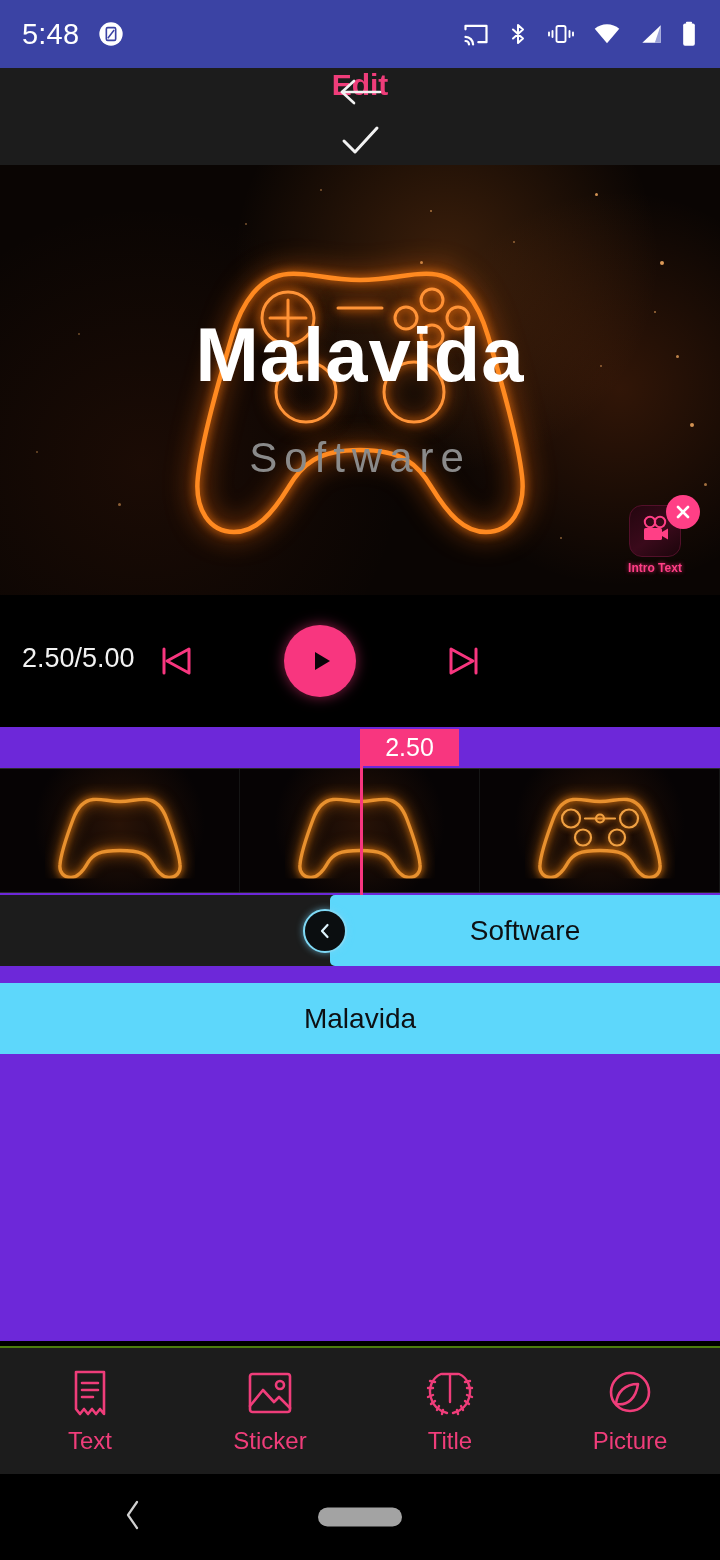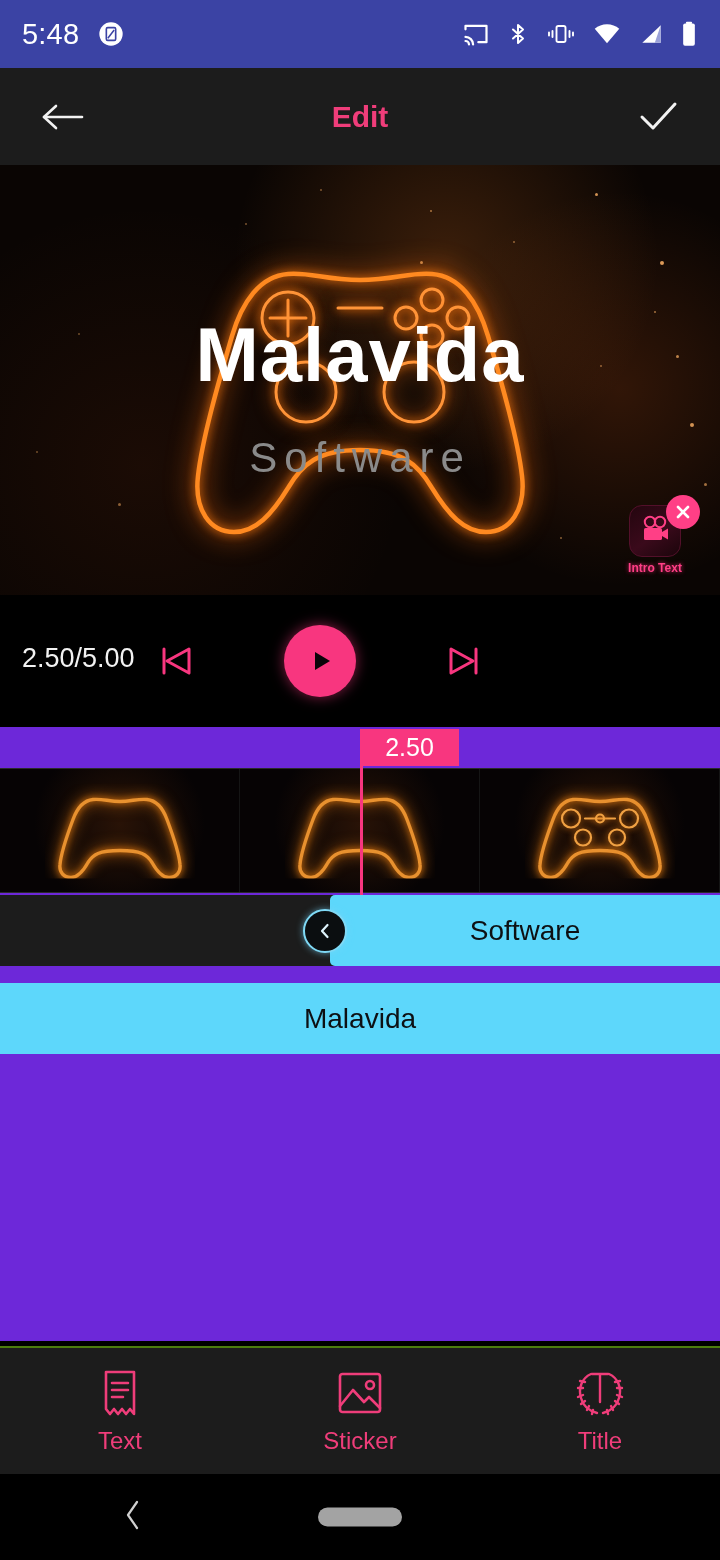"Edit" .appbar { flex-direction: none -> column }
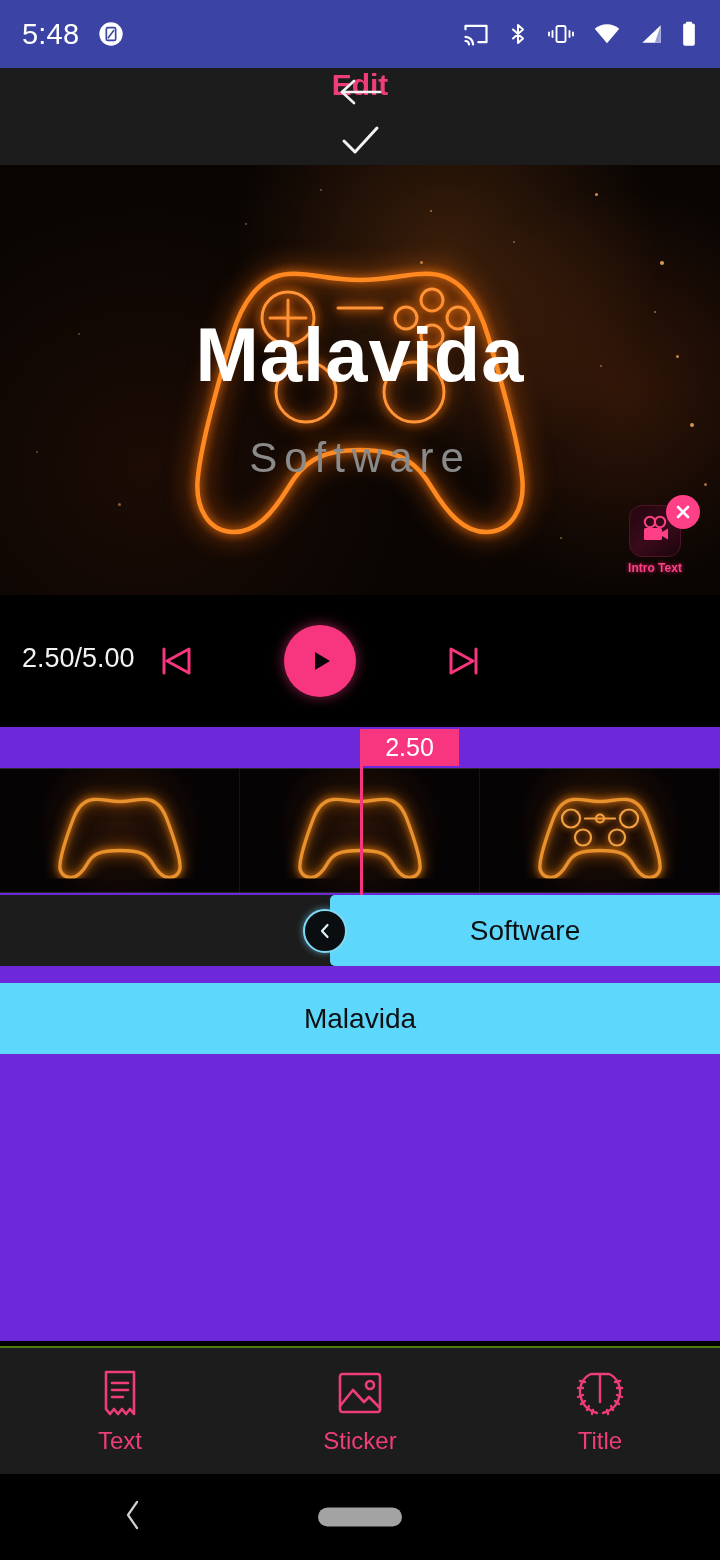"Picture" div.tool { html: none -> <div> <div> <svg> <circle></circle> <path></path> </svg> </div> <div>Picture</div> </div> }
